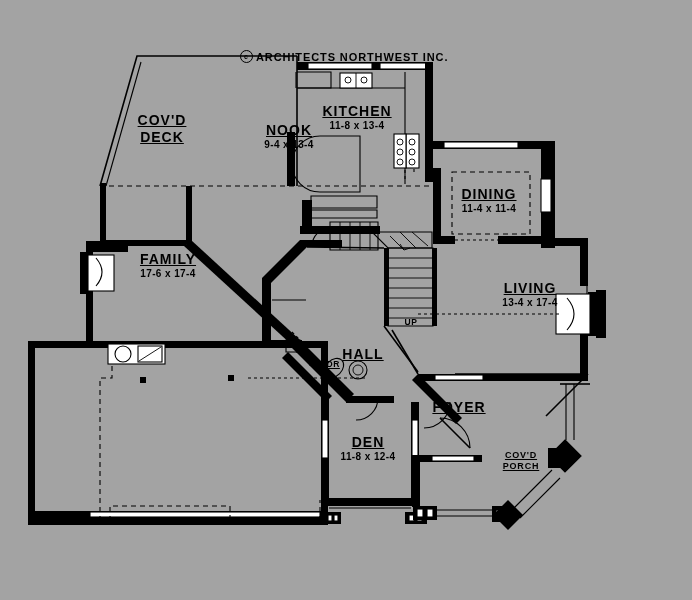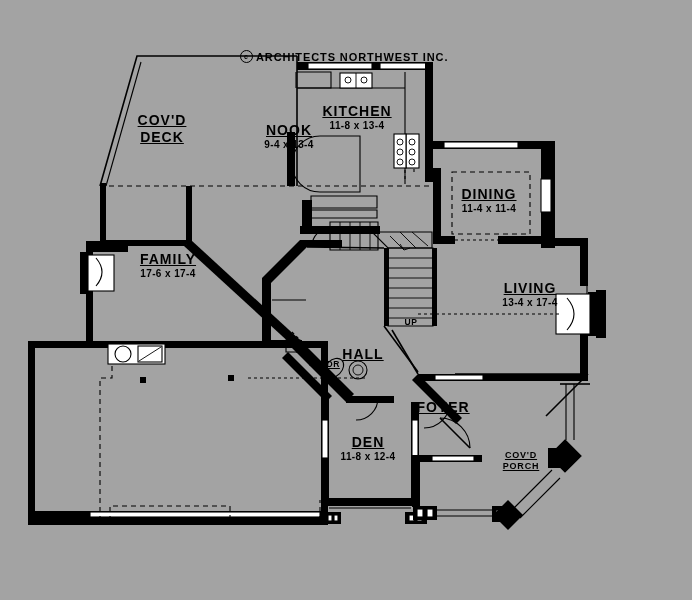"FOYER" div.lbl { left: 443px -> 459px }
